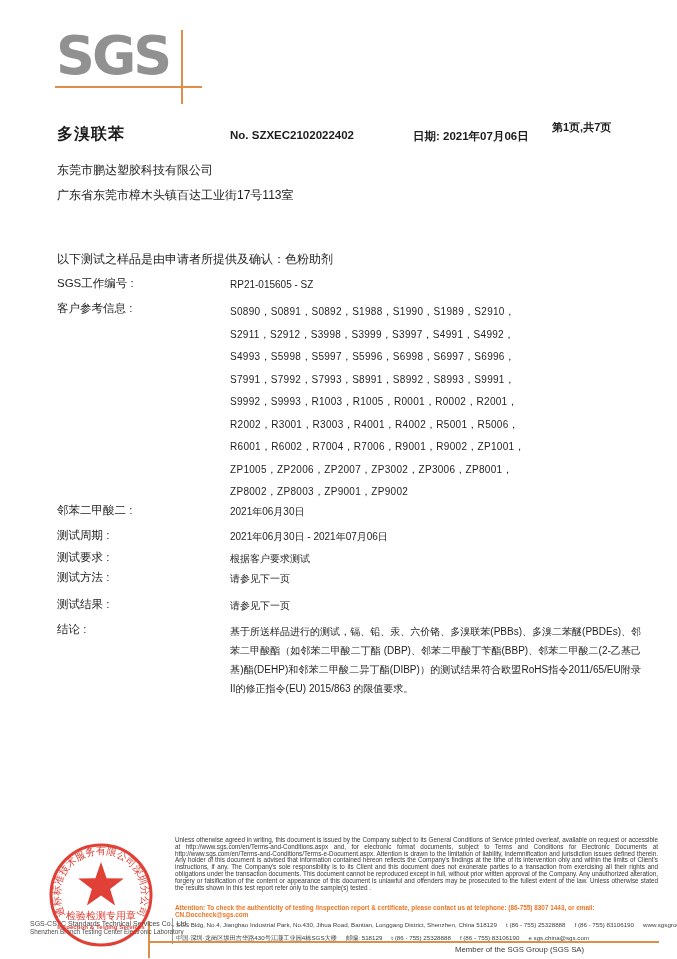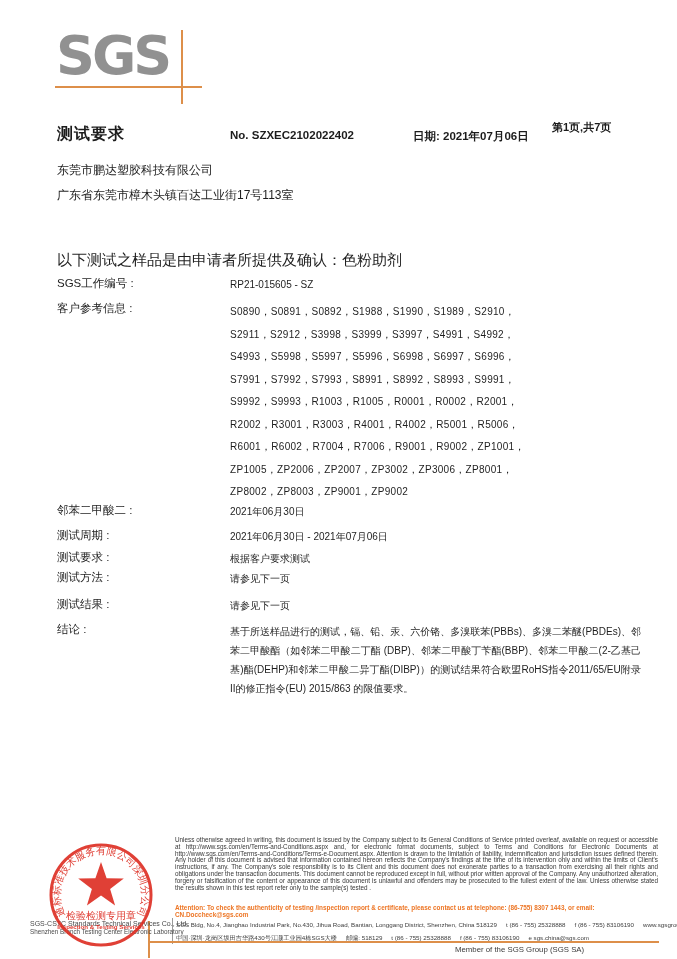"测试要求" div.report-title { text: 测试要求 -> 多溴联苯 }
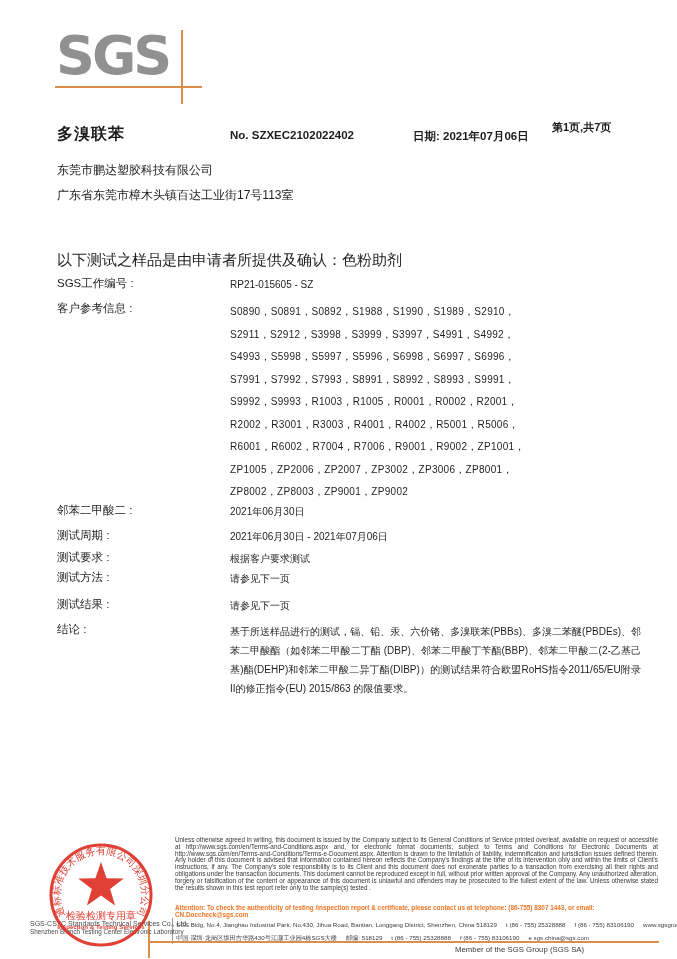"以下测试之样品是由申请者所提供及确认：色粉助剂" .statement { font-size: 15px -> 12px }
